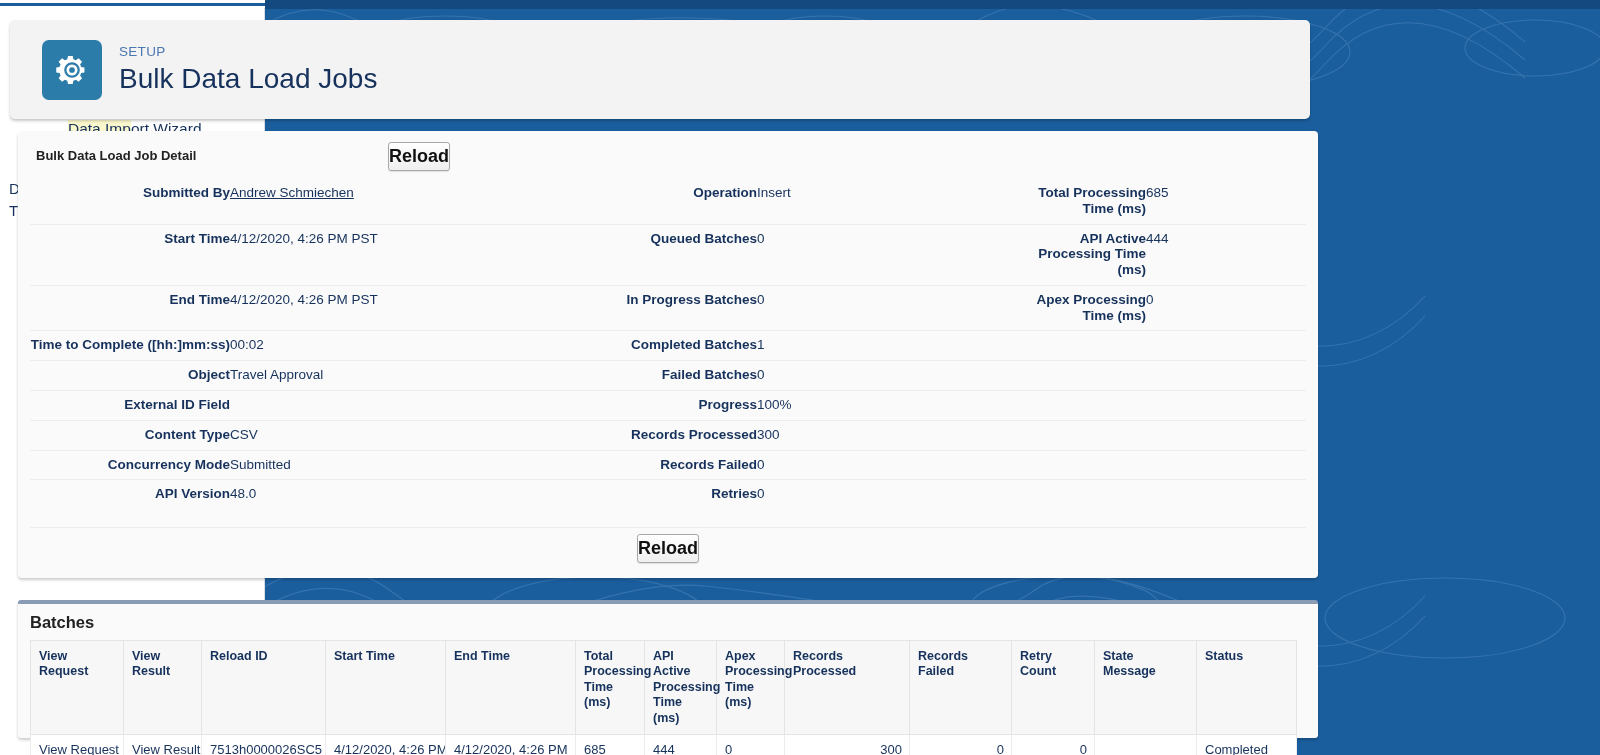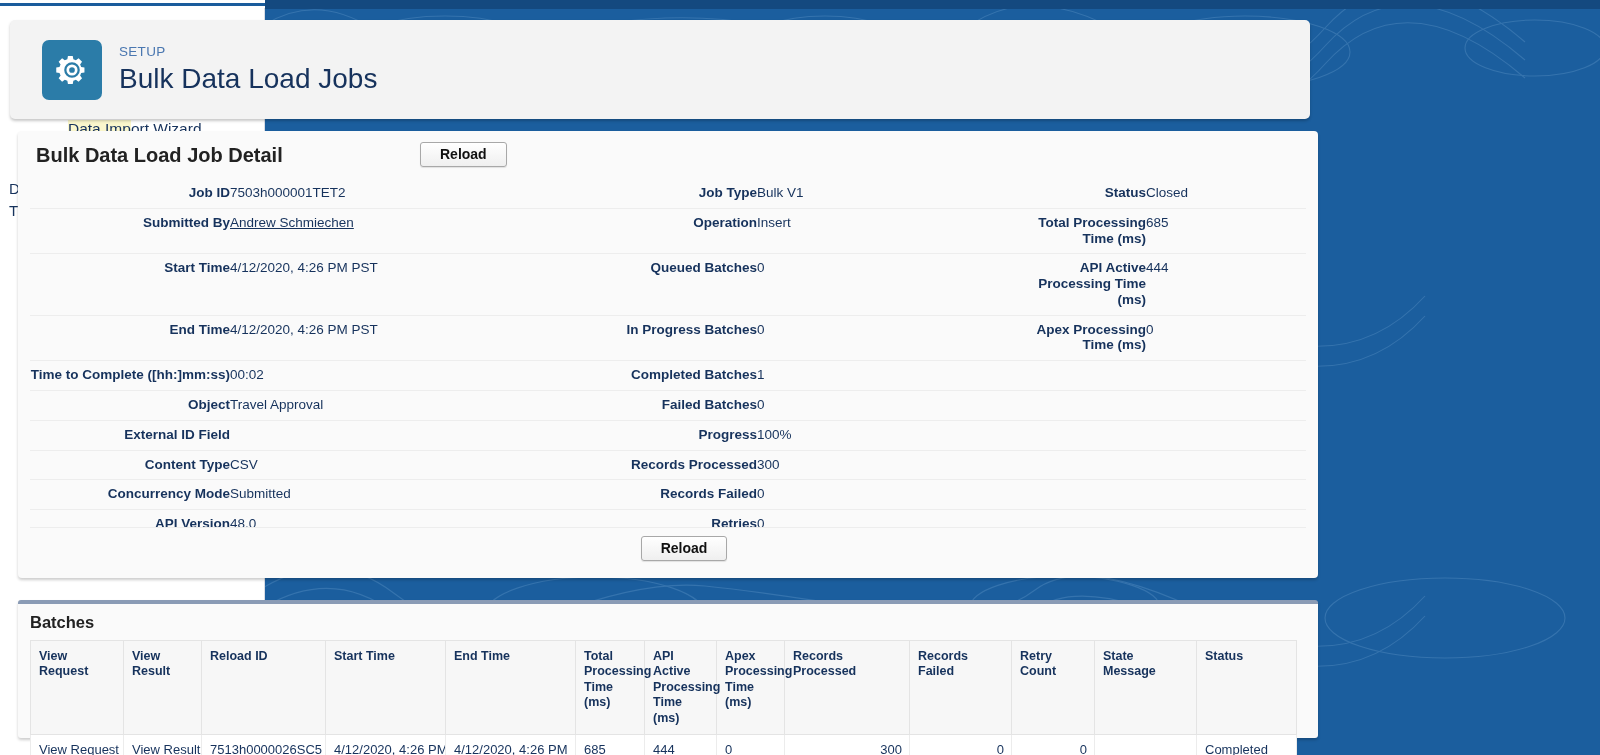"Bulk Data Load Job Detail" .panel-top .ptitle { font-size: 20px -> 13px }
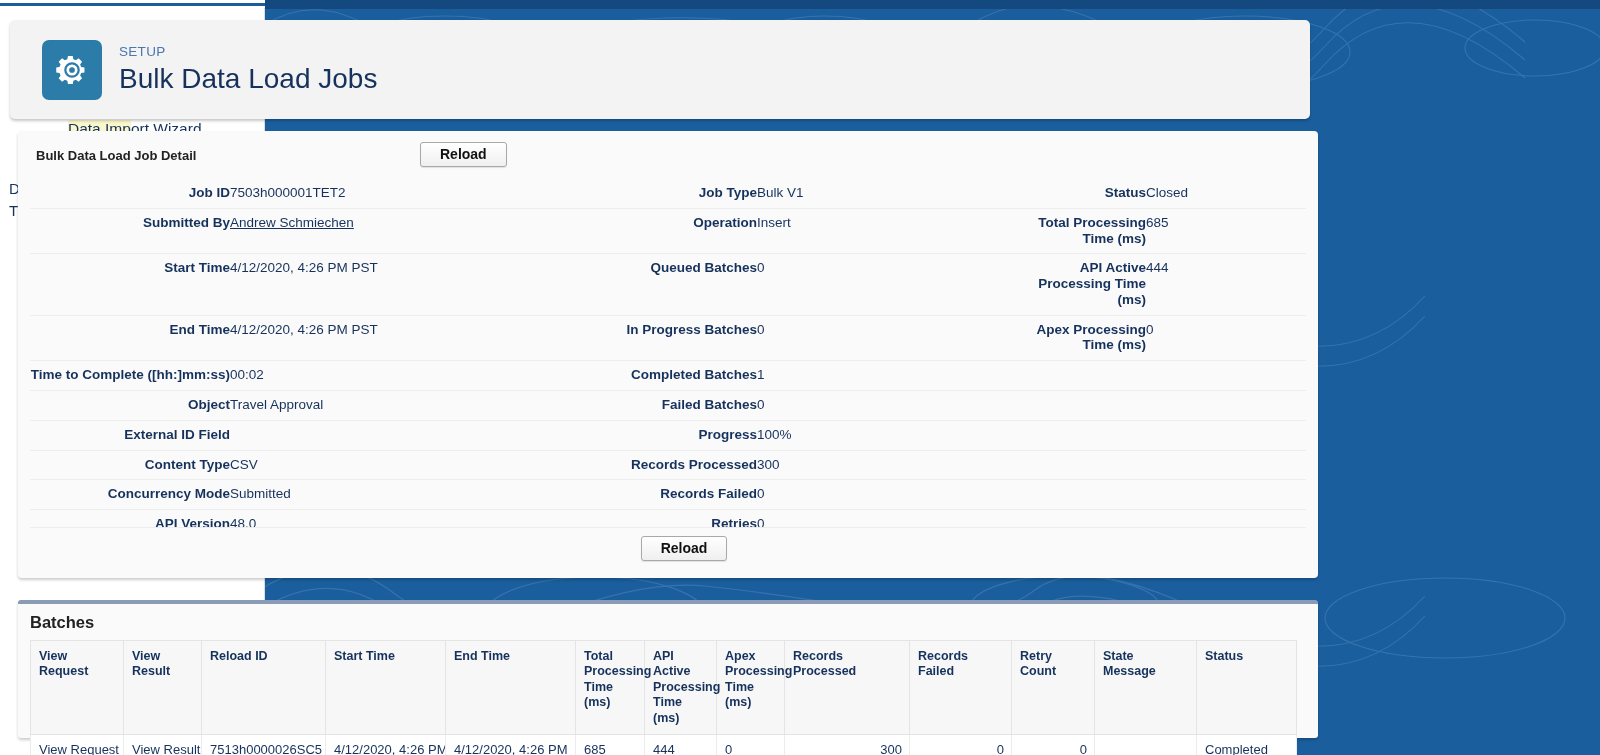"Reload" .btn-reload { font-size: 14px -> 18px; margin-left: 32px -> none; padding: 4px 19px 5px -> 4px 0 5px }
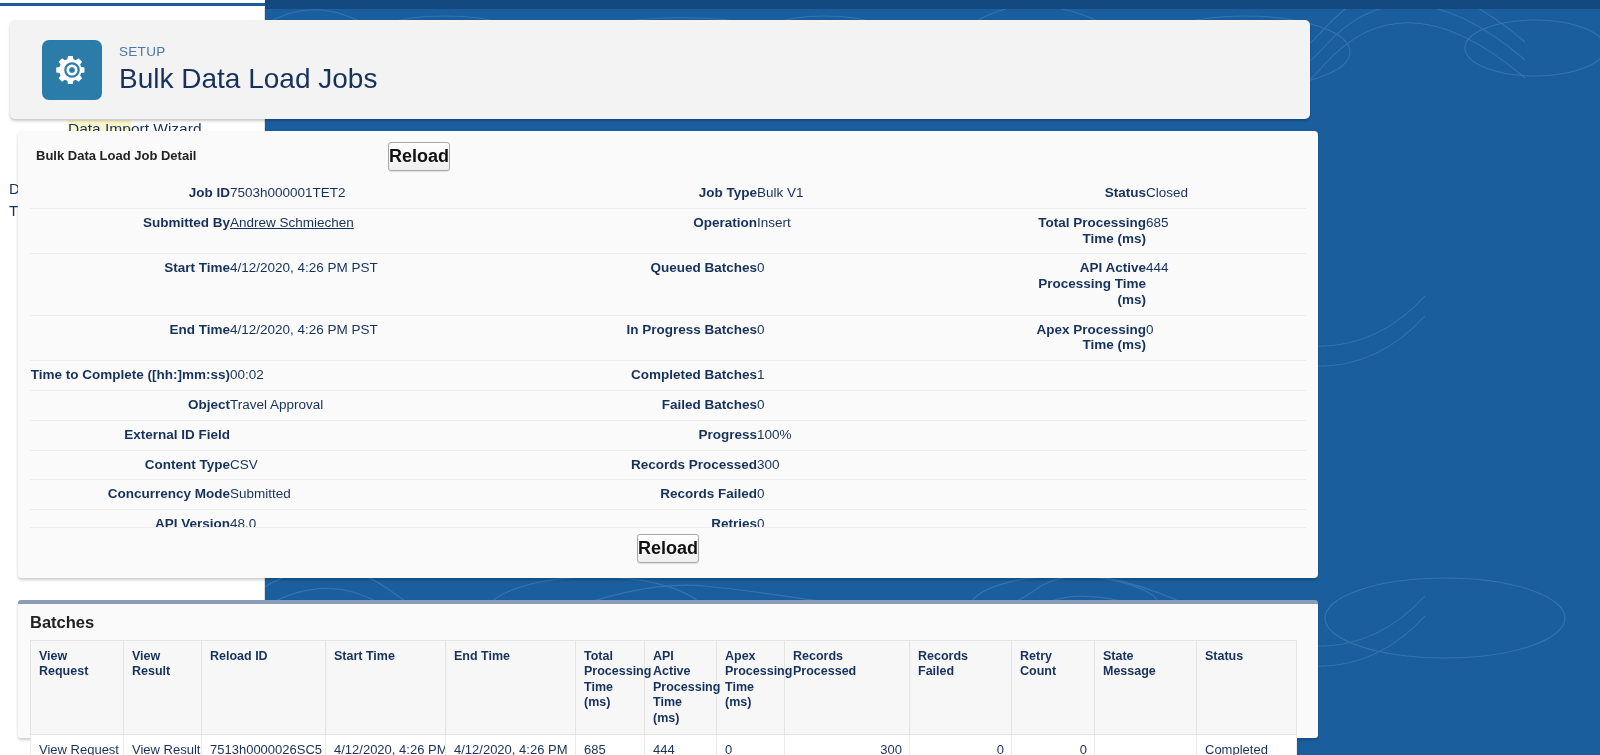"Job ID" tr { html: <tr> <td>Job ID</td> <td>7503h000001TET2</td> <td>Job Type</td> <td>Bulk V1</td> <td>Status</td> <td>Closed</td> </tr> -> none }
